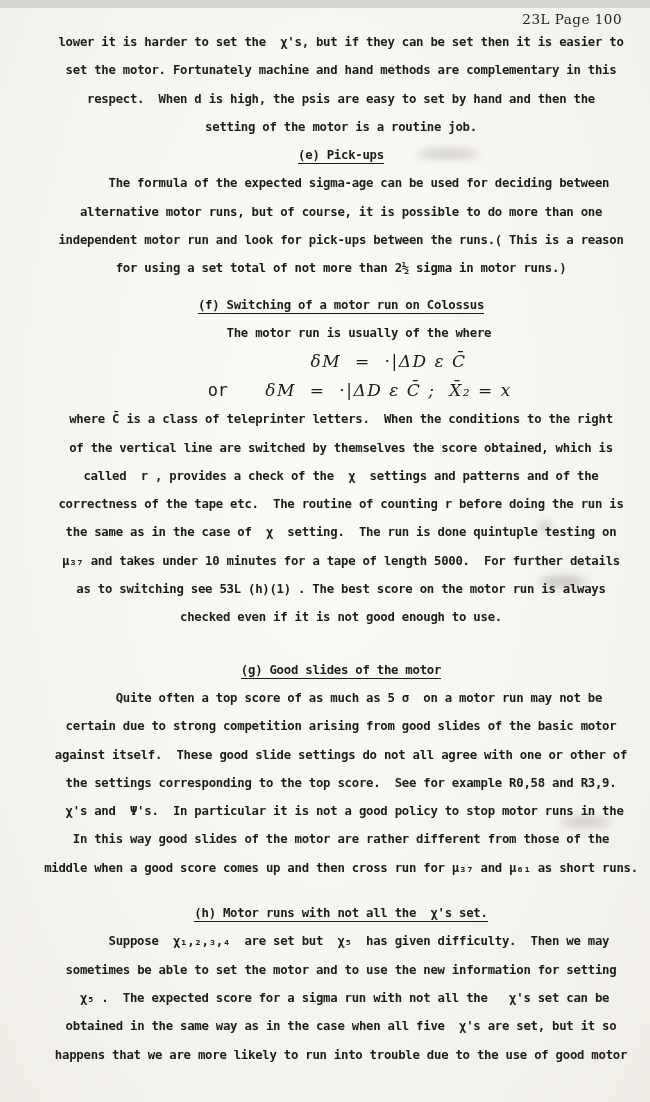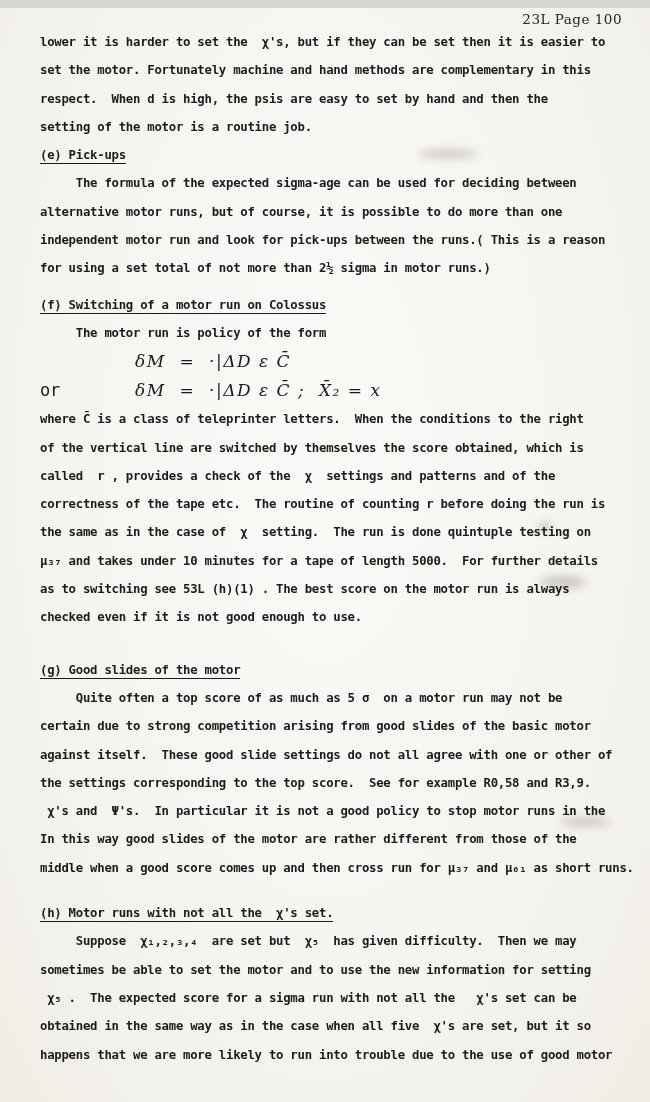"lower it is harder to" .lines { text-align: none -> center }
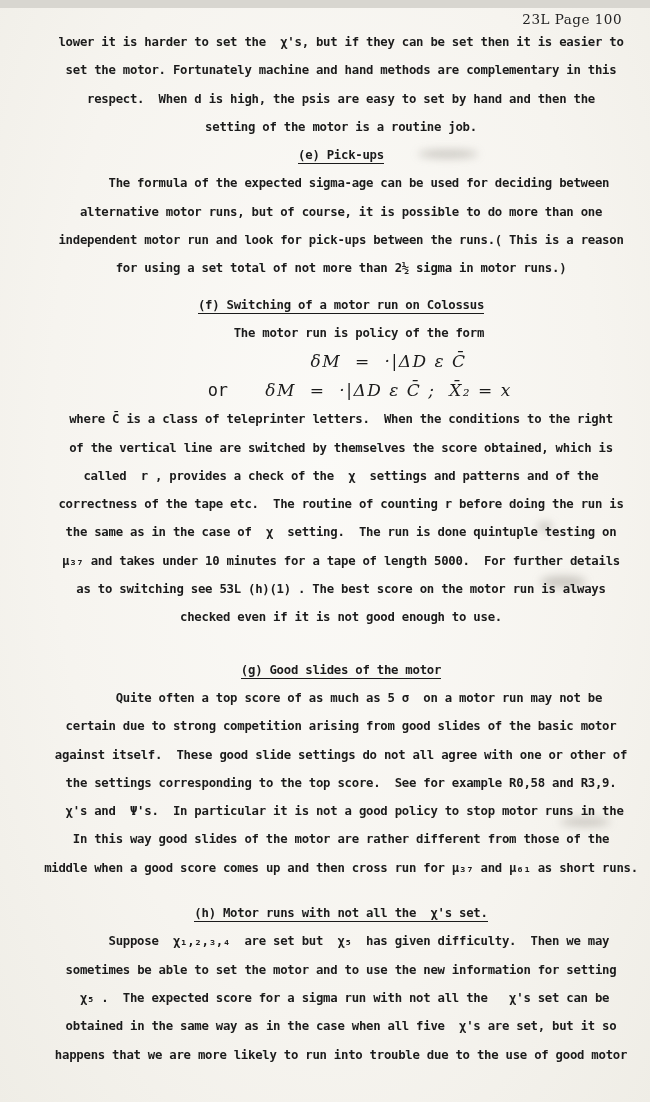"The motor run is policy" span.txt { text: policy of the form -> usually of the where }
